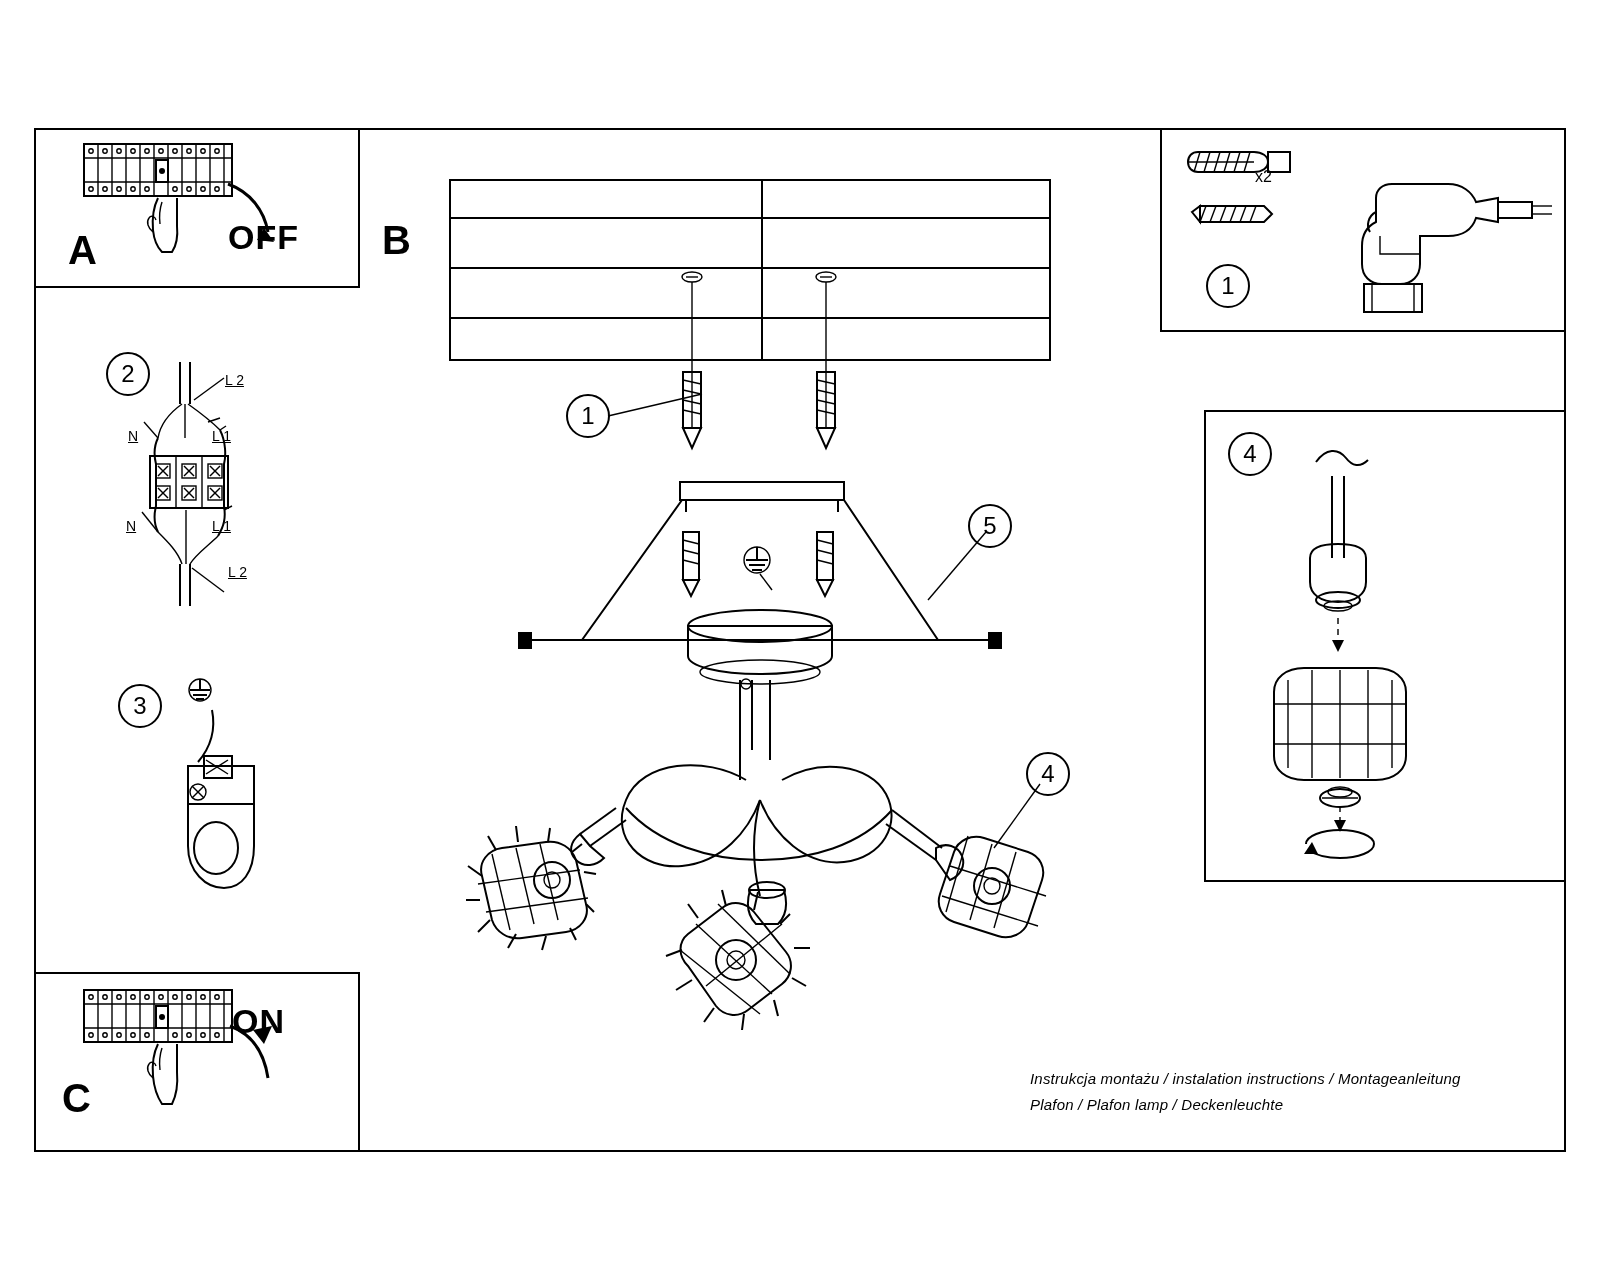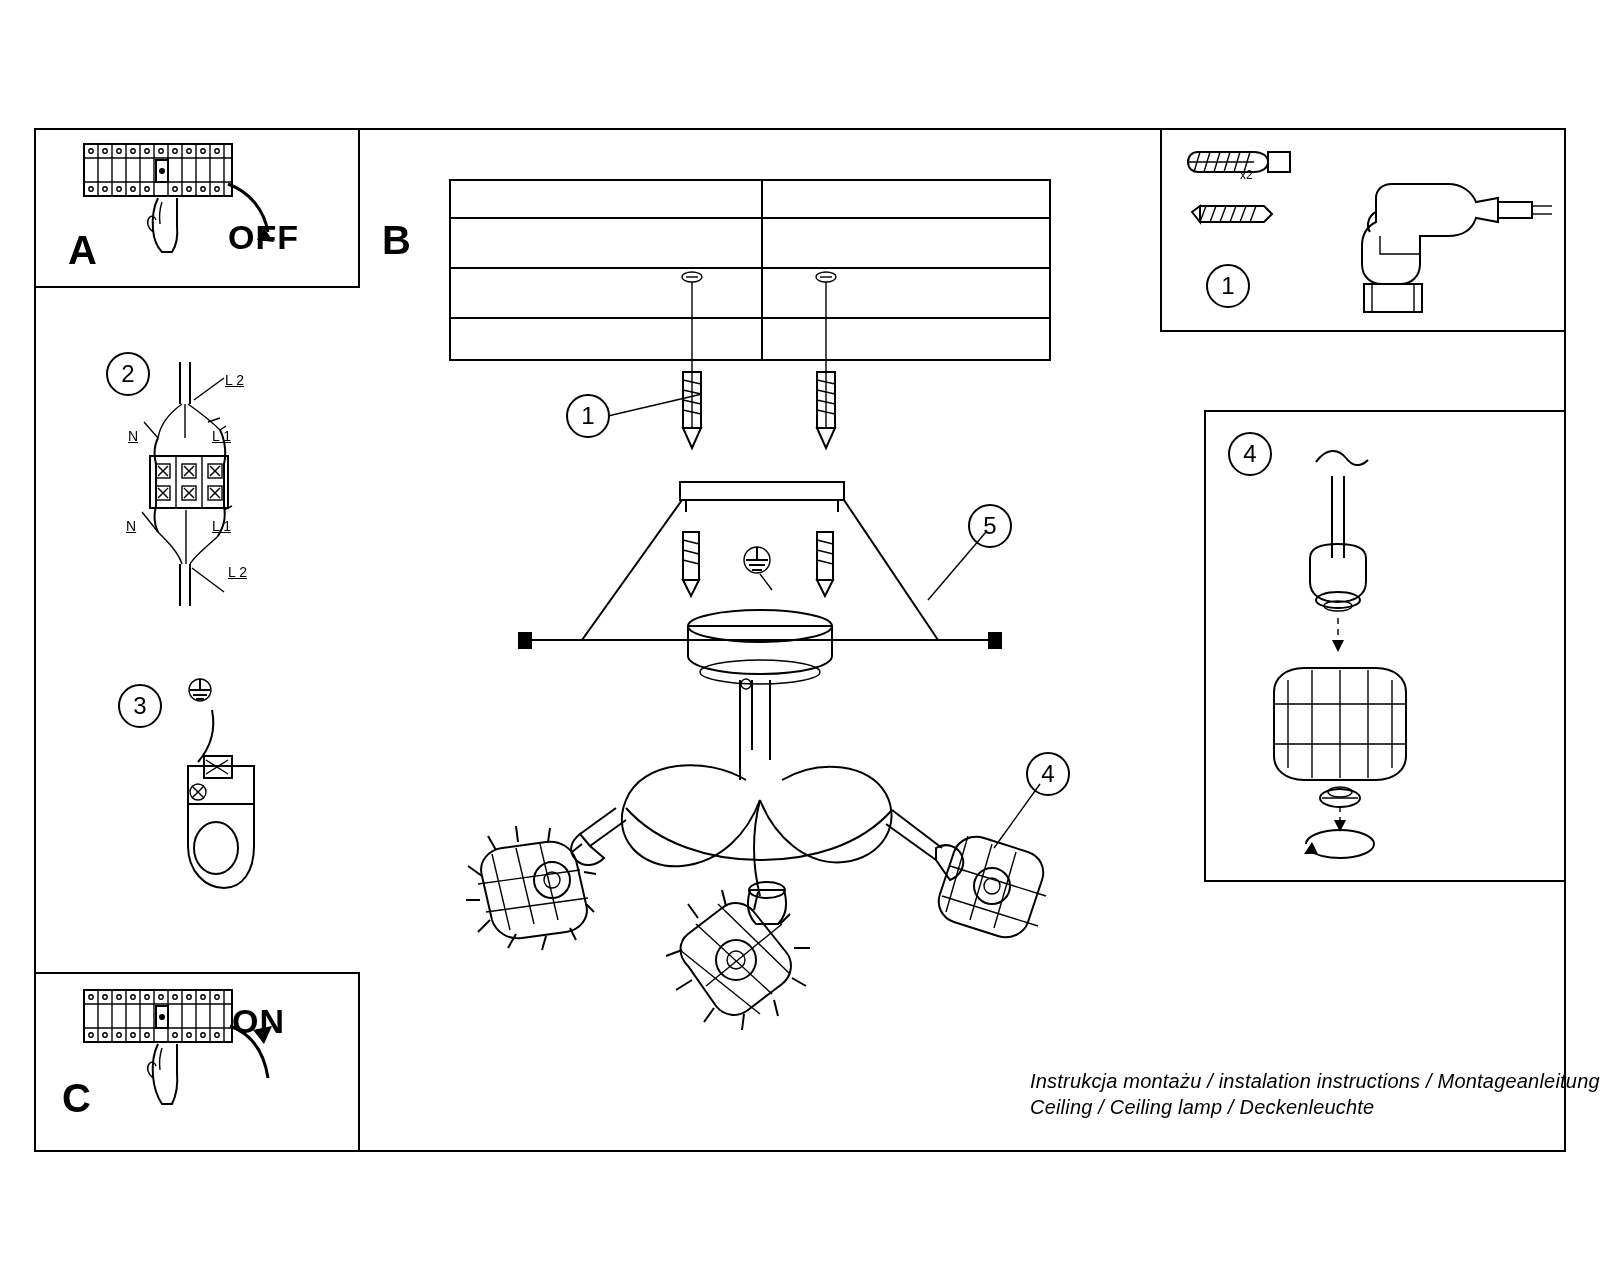"x2" .tiny { font-size: 12px -> 16px; margin-left: none -> 15px }
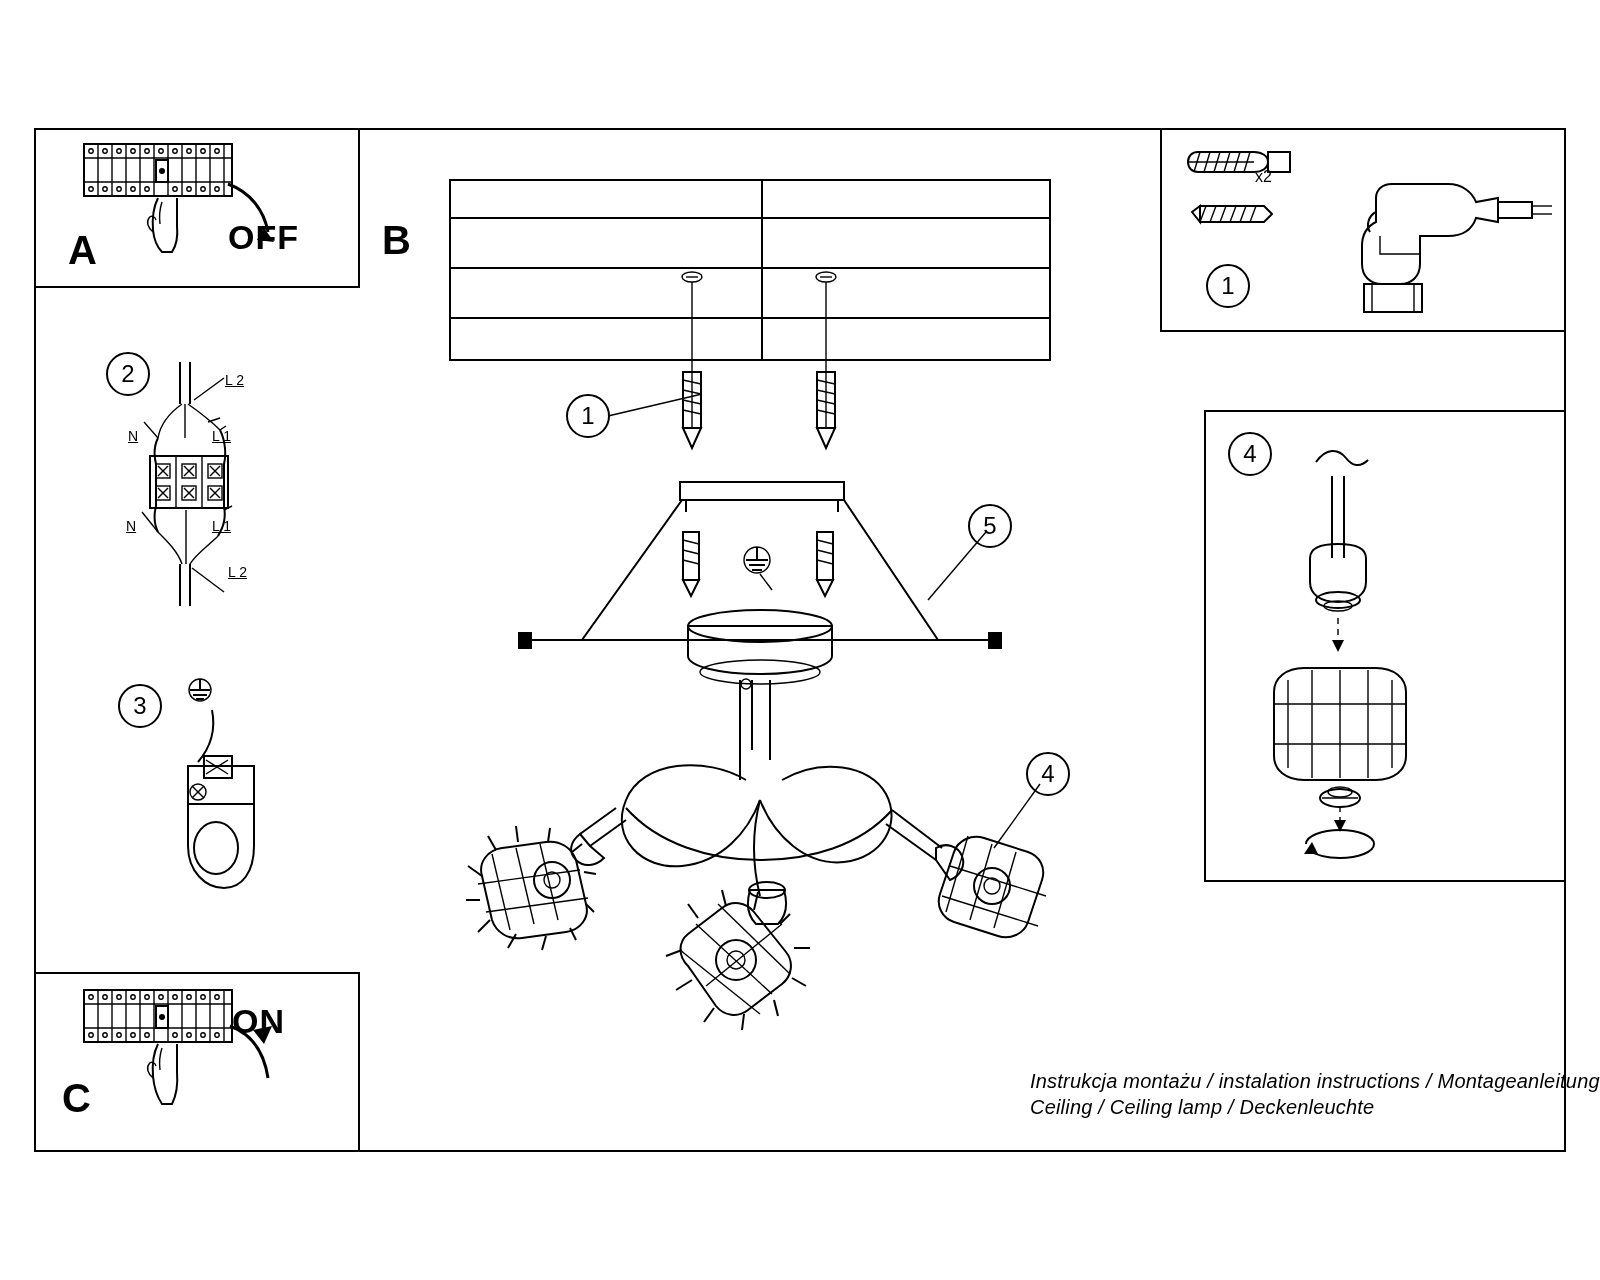"Instrukcja montażu / instalation" .caption { font-size: 20px -> 15px }
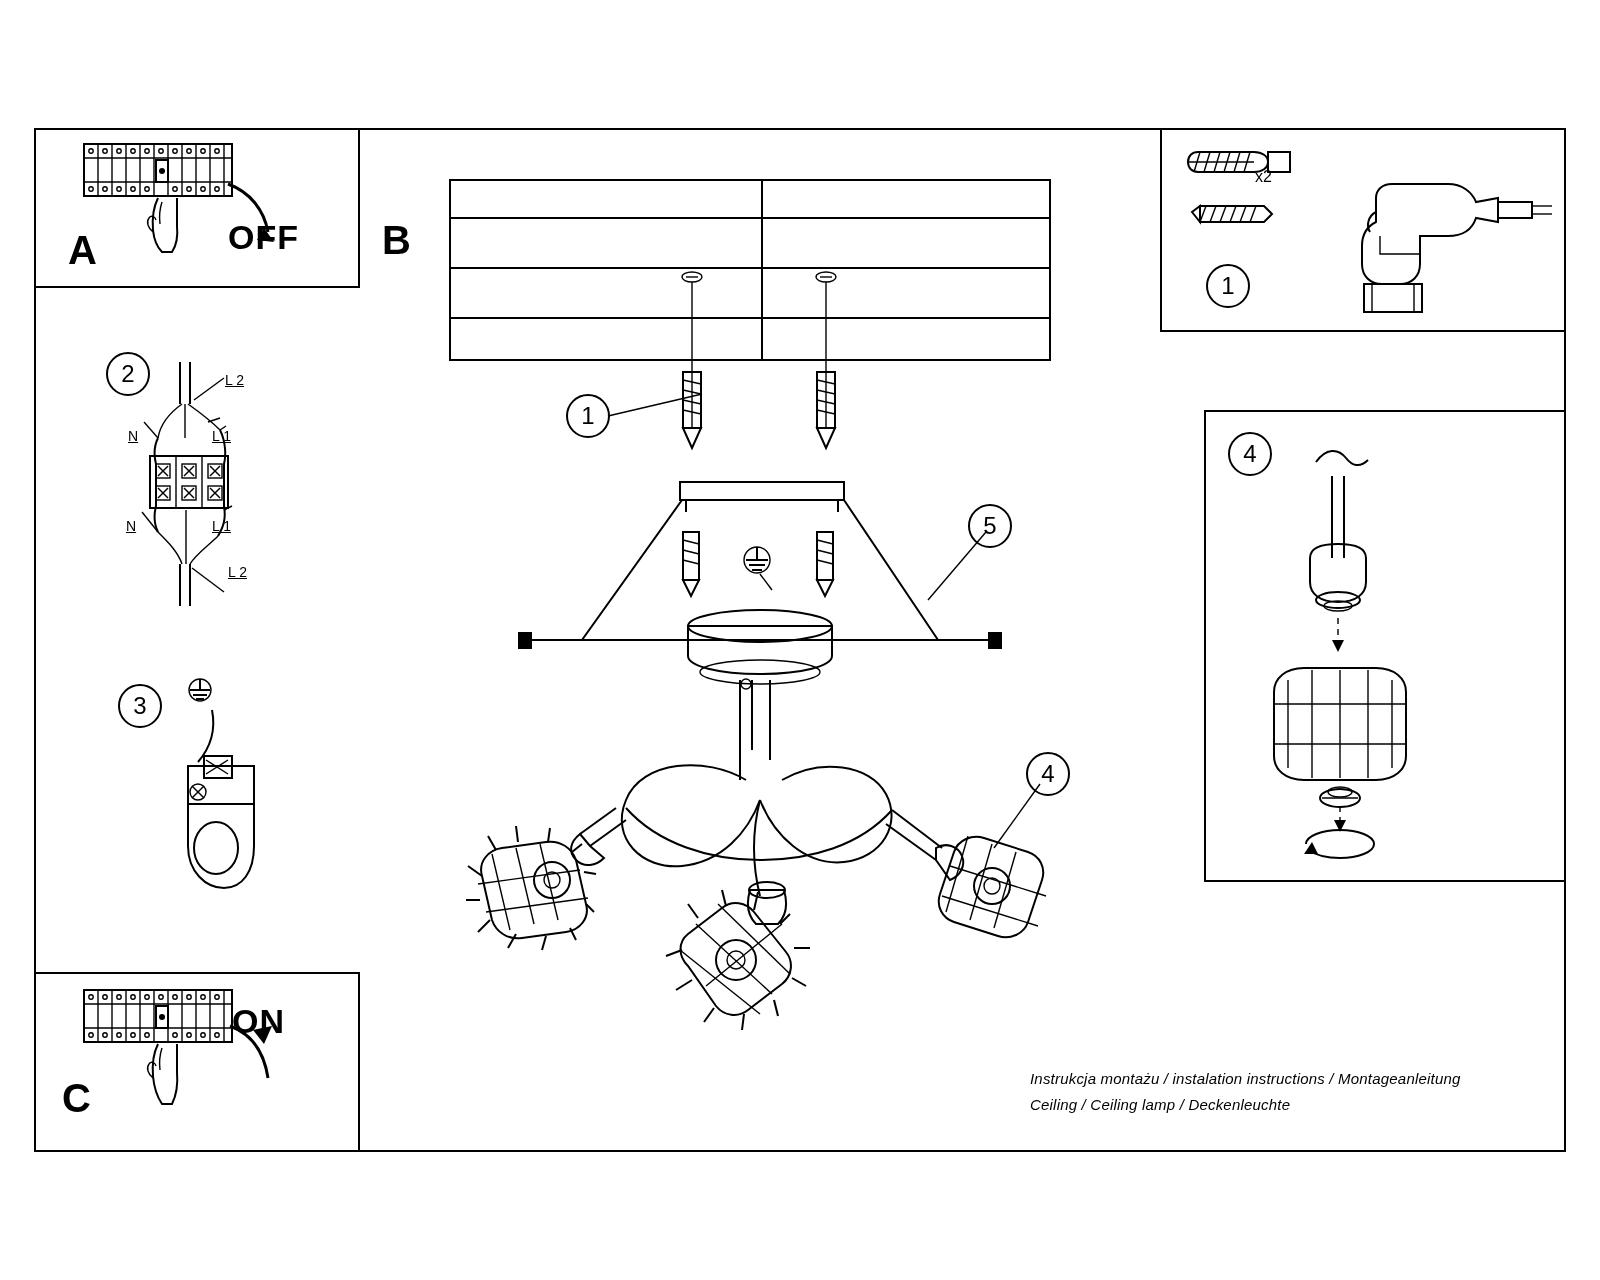"Ceiling / Ceiling lamp /" div.lbl { text: Ceiling / Ceiling -> Plafon / Plafon }
